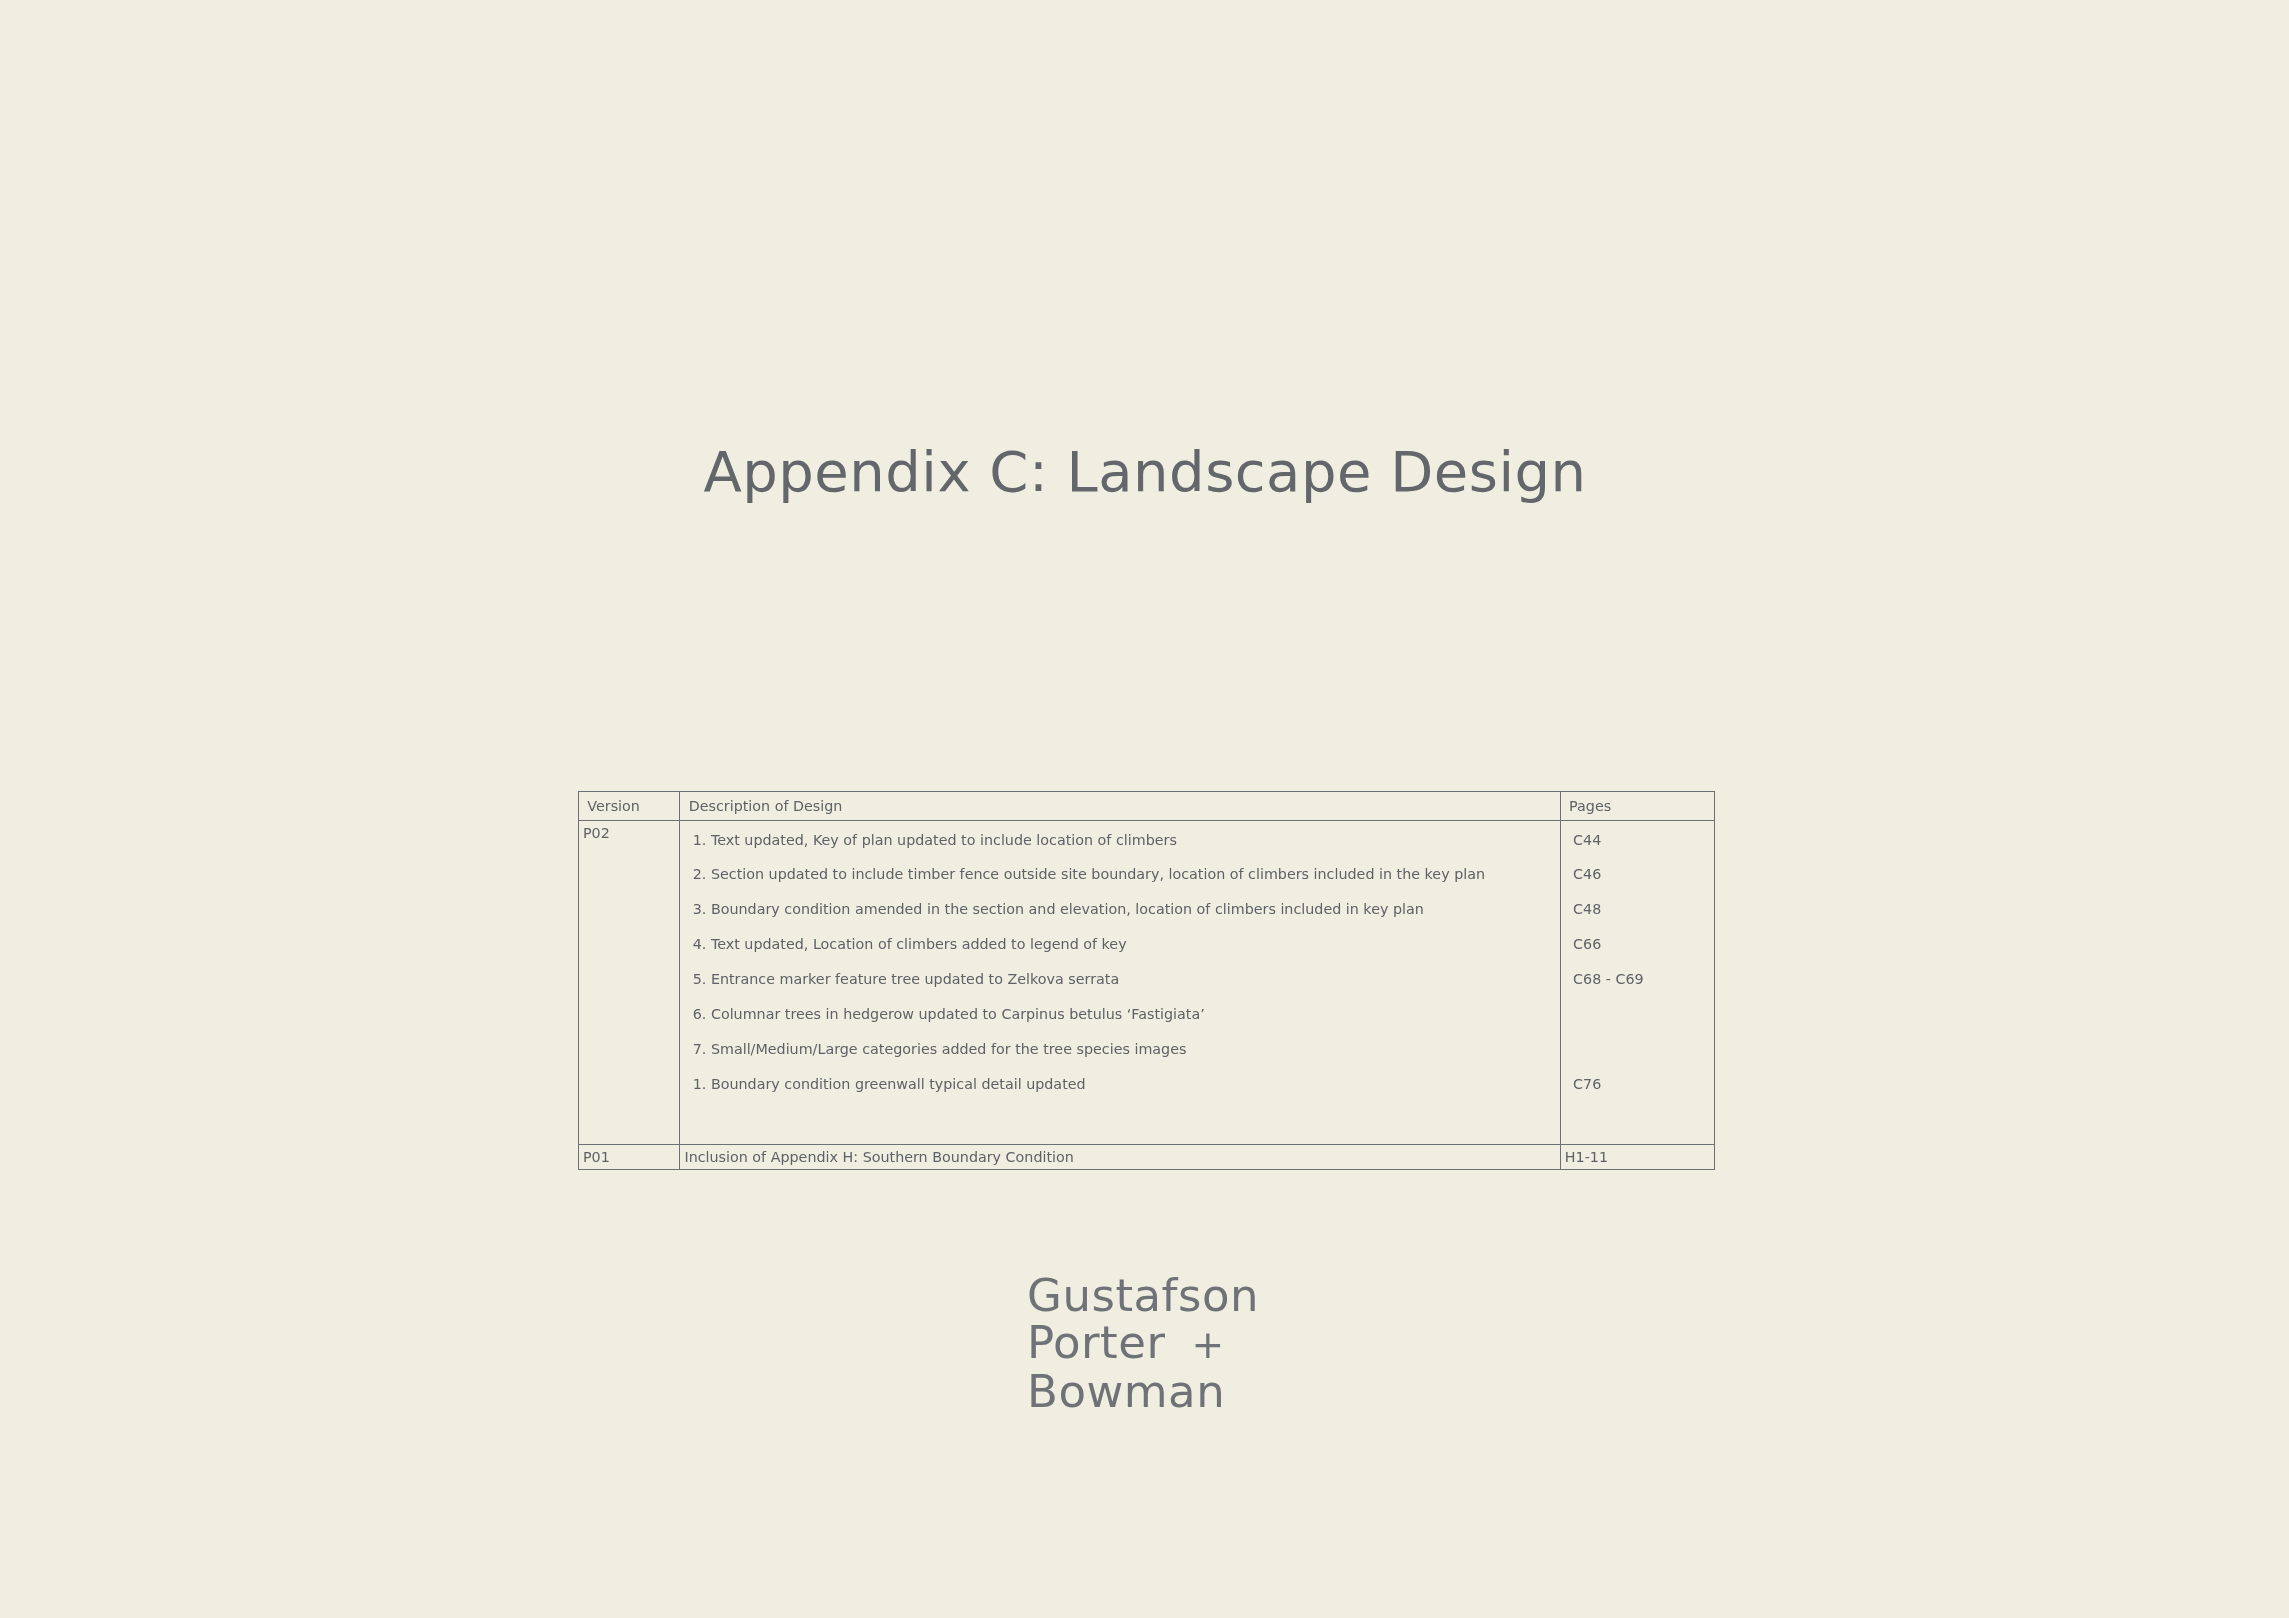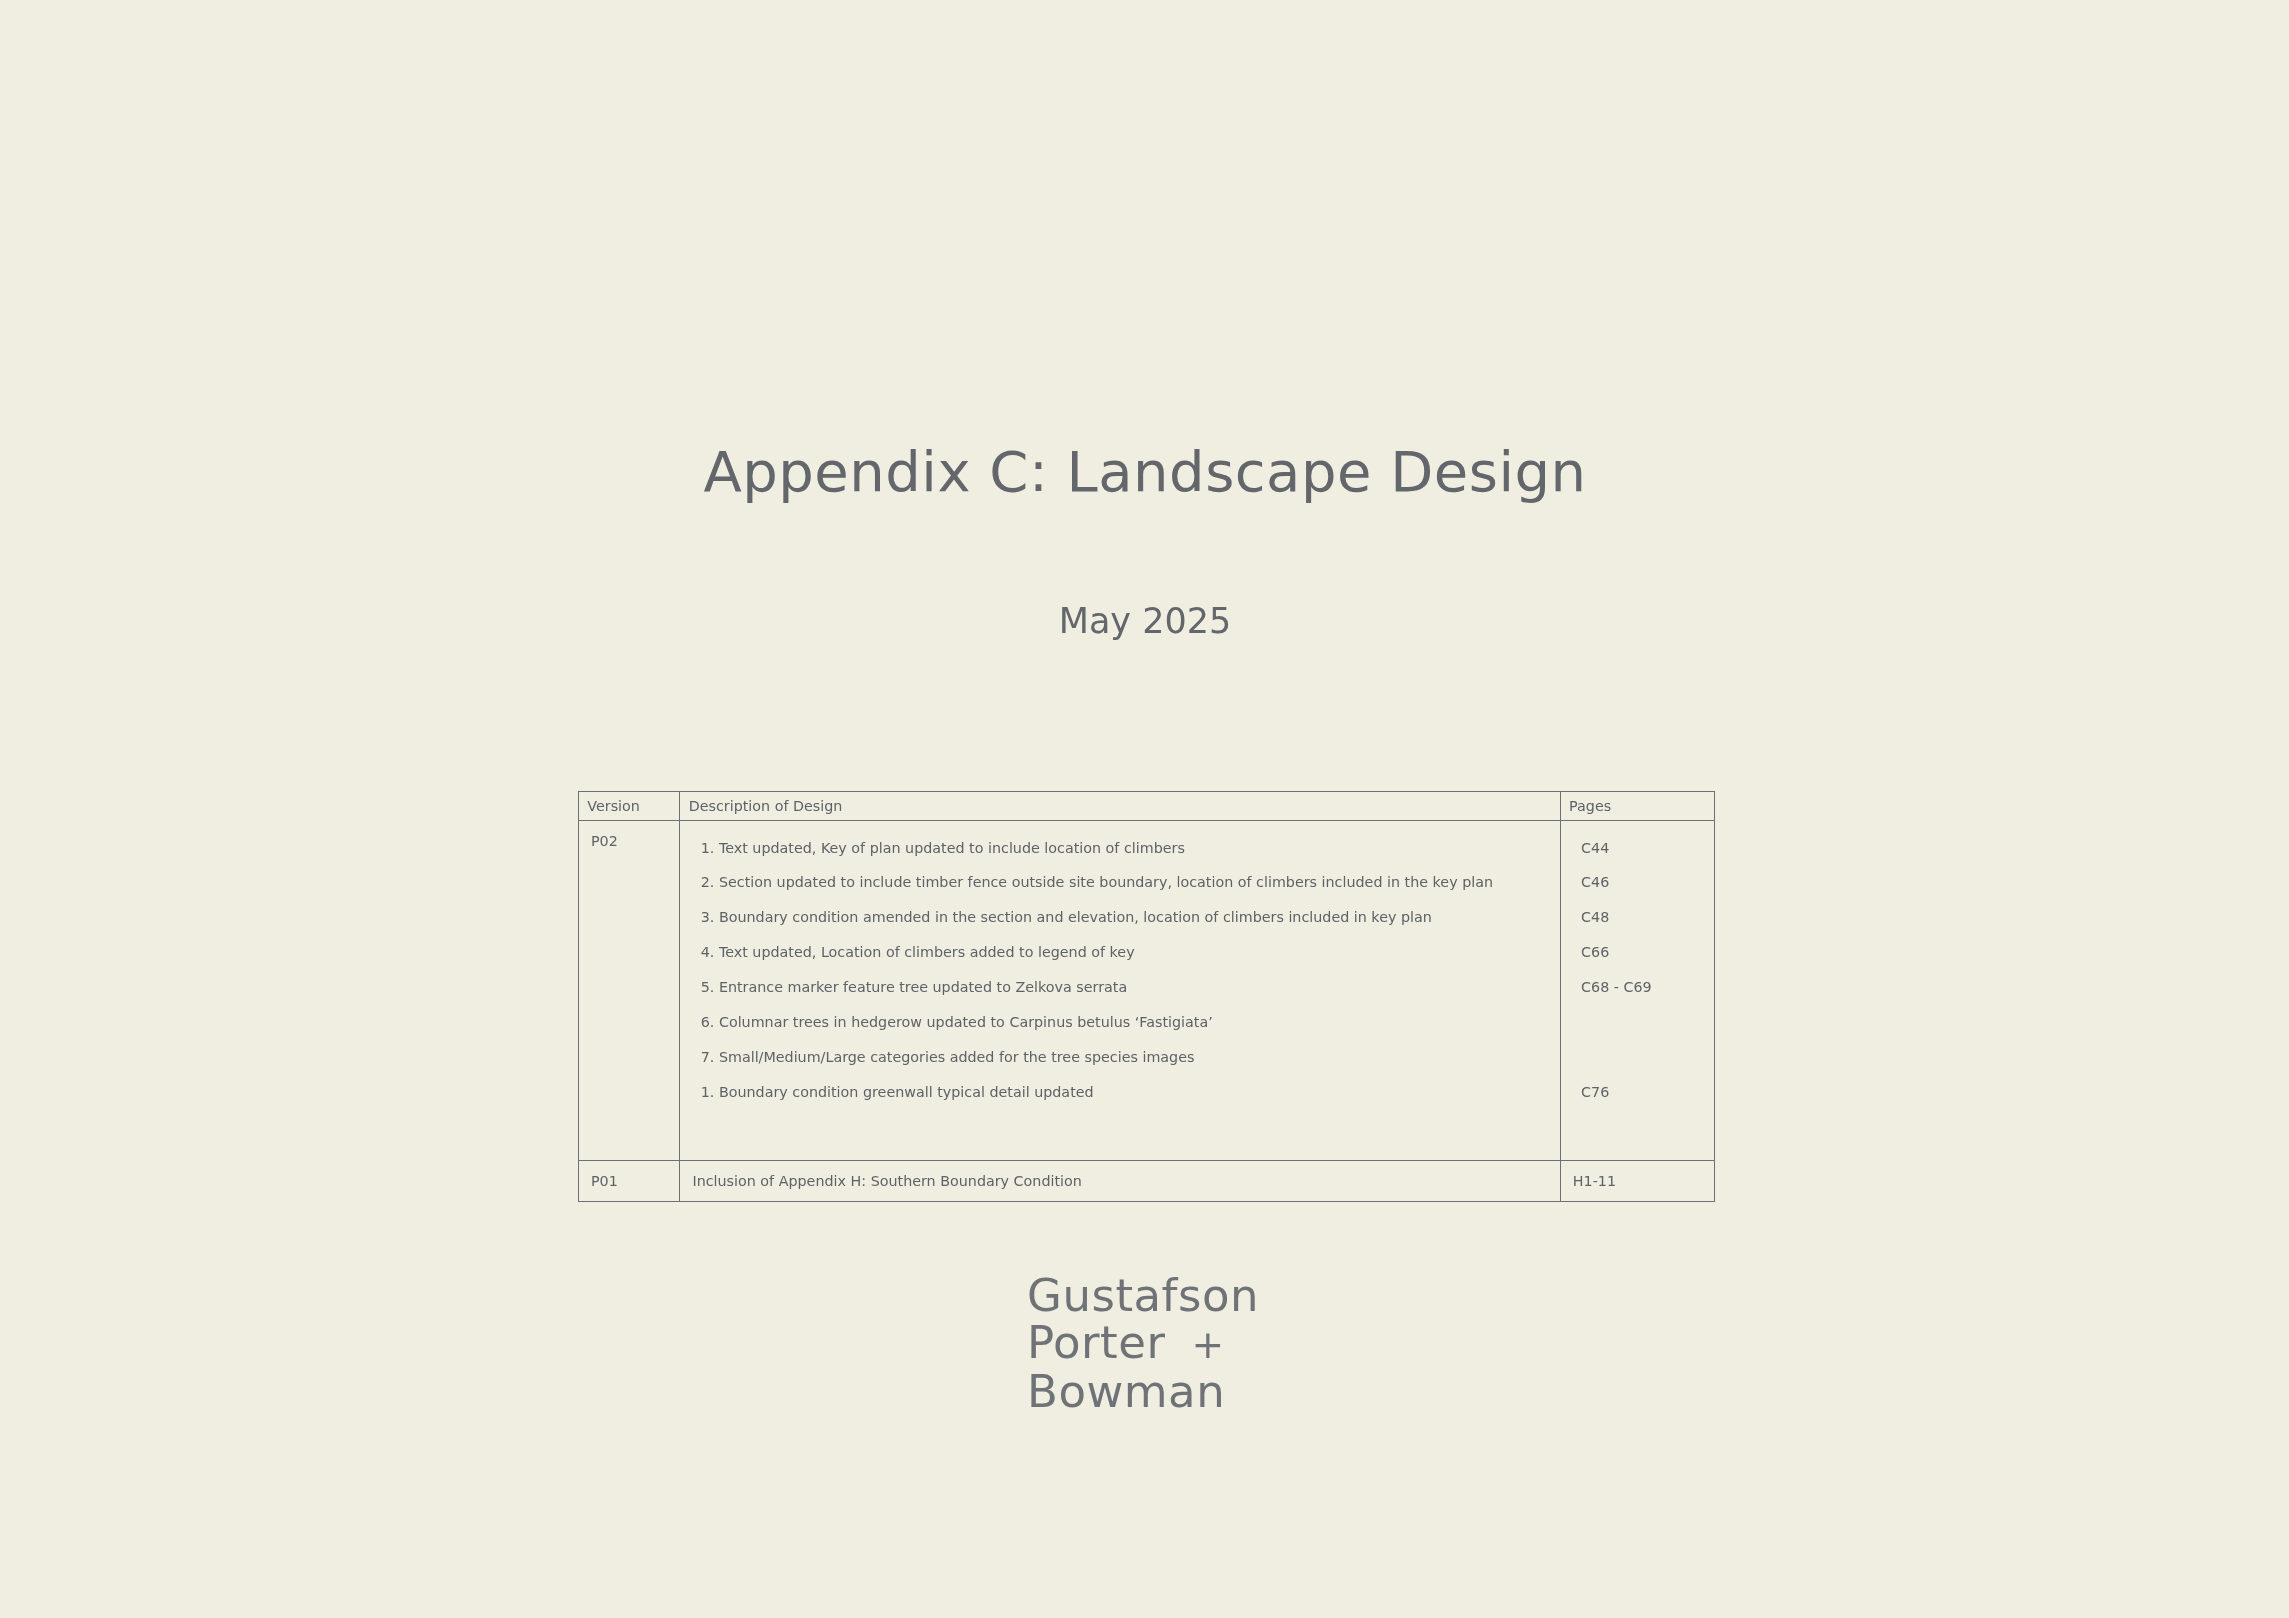"May 2025" div { html: <div>May 2025</div> -> none }
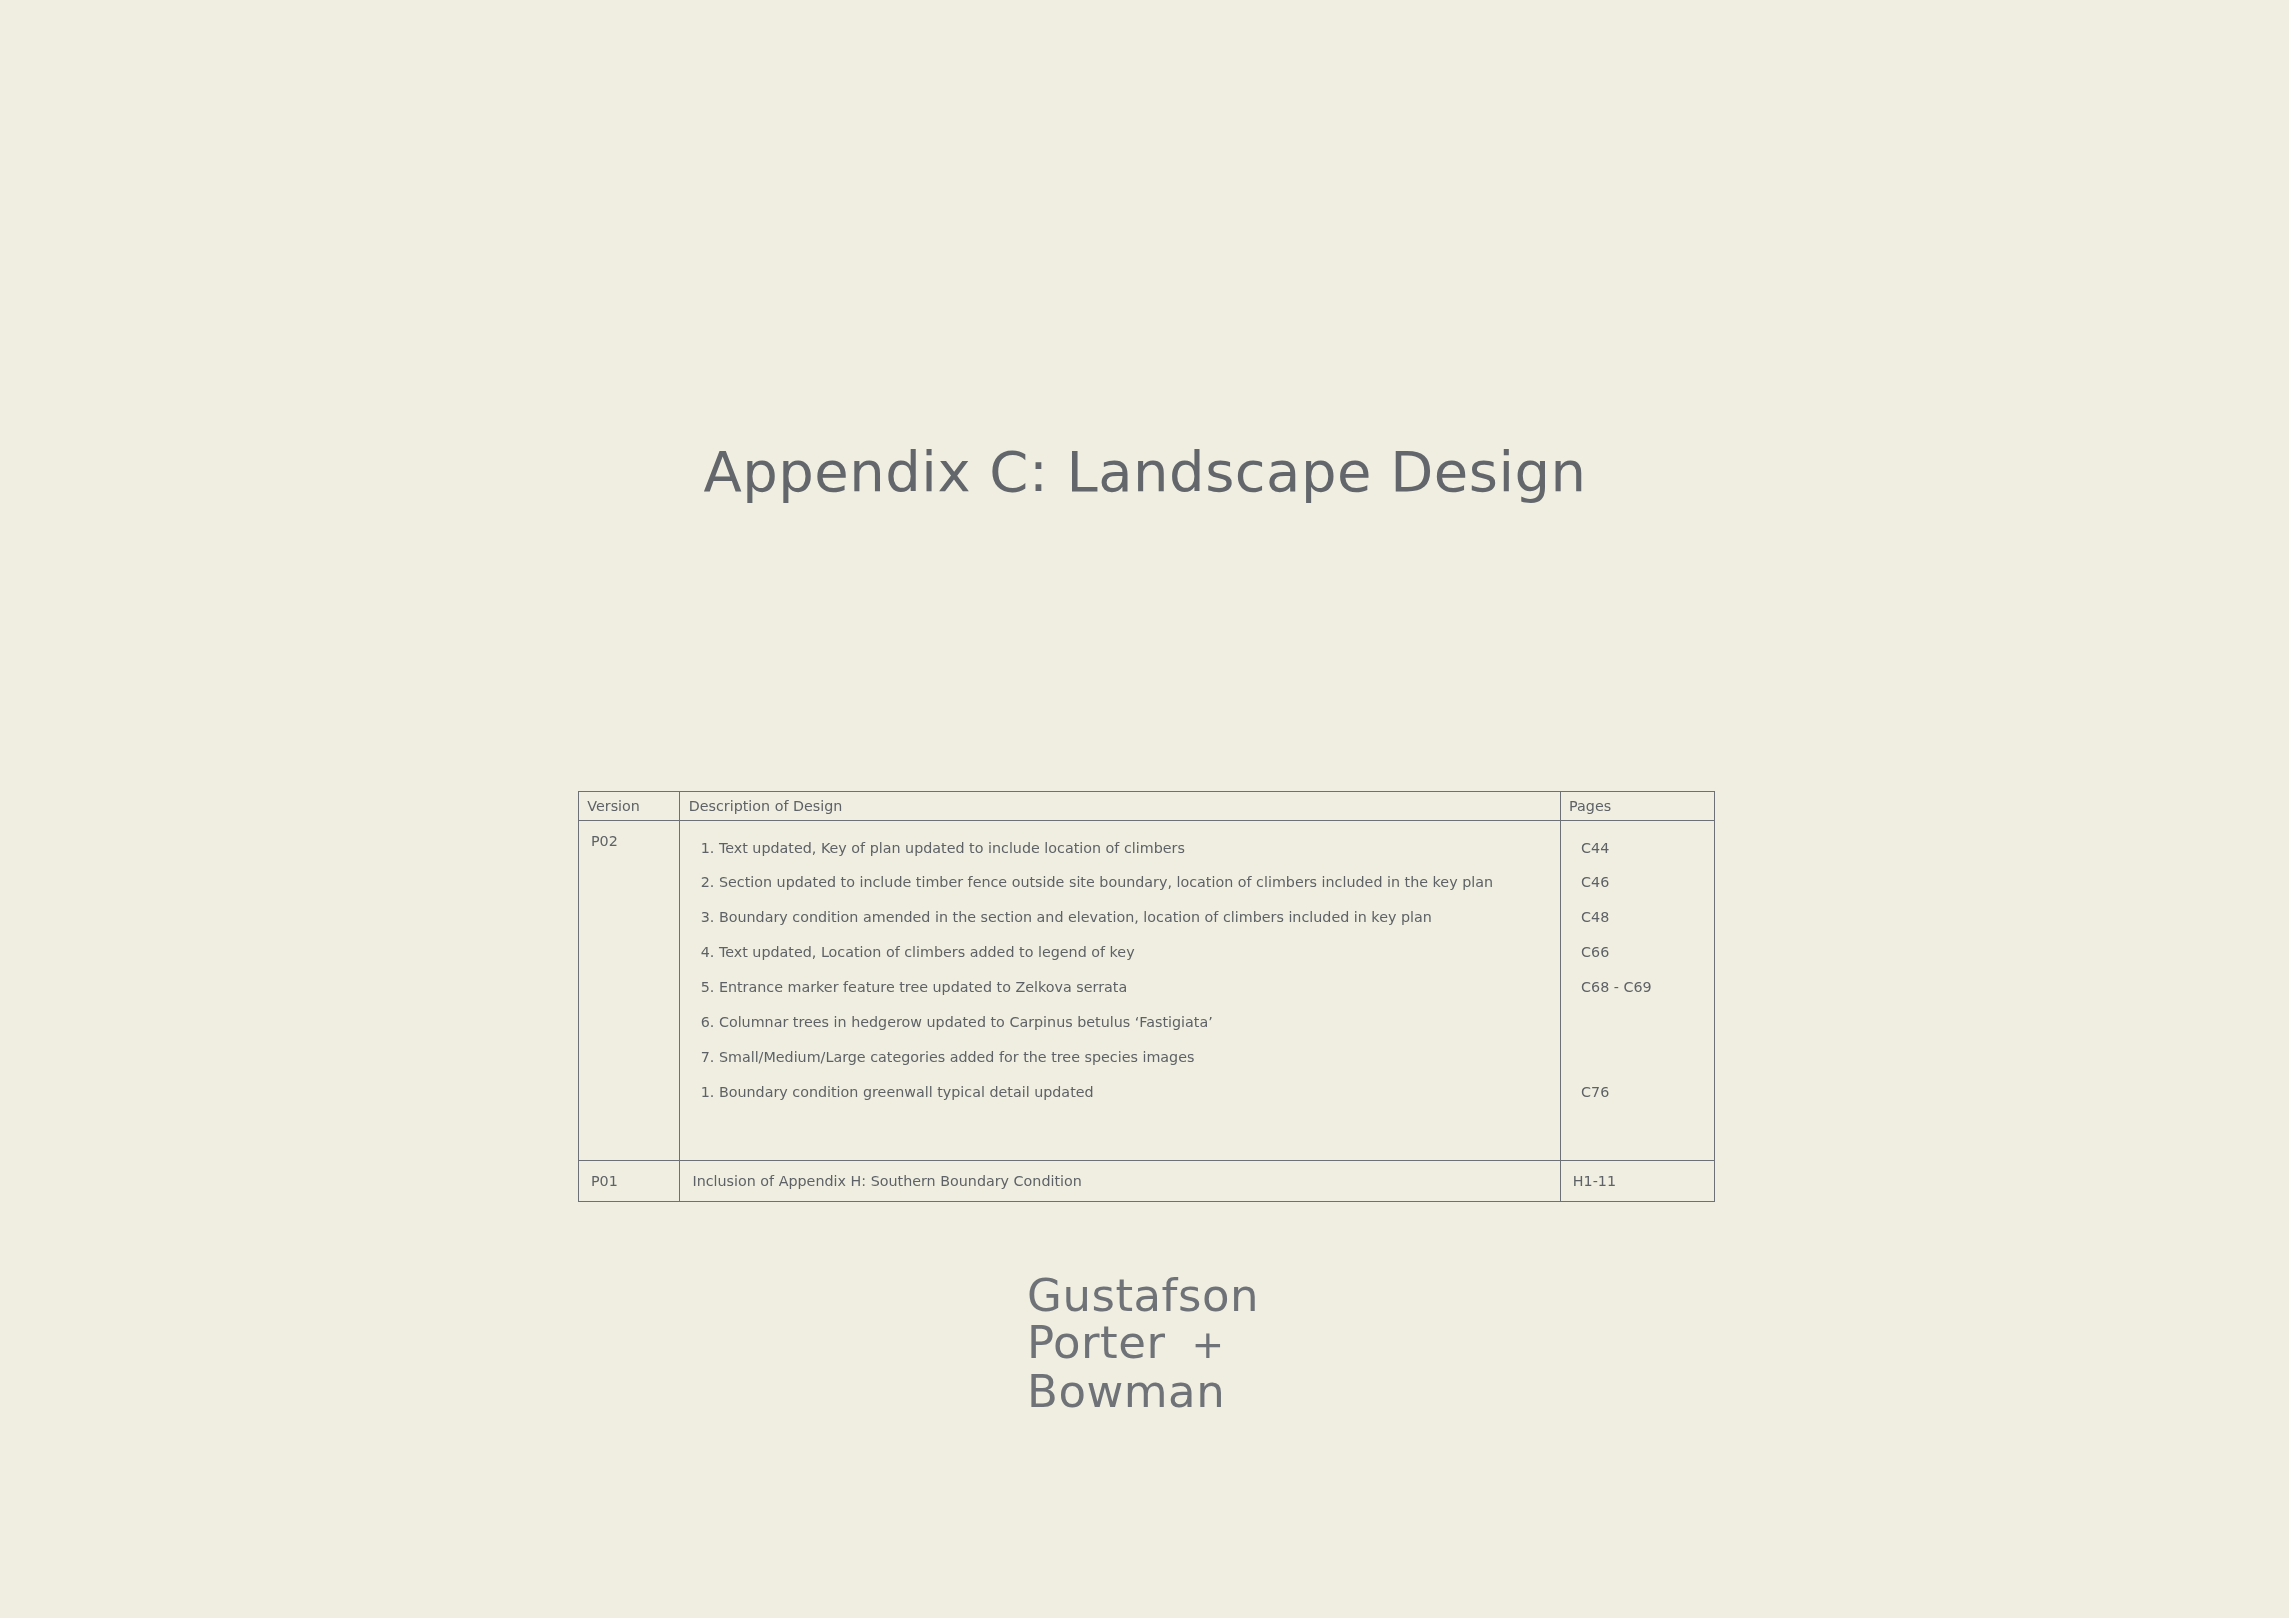"P02" table.rev td, table.rev th { padding: 12px -> 4px }
